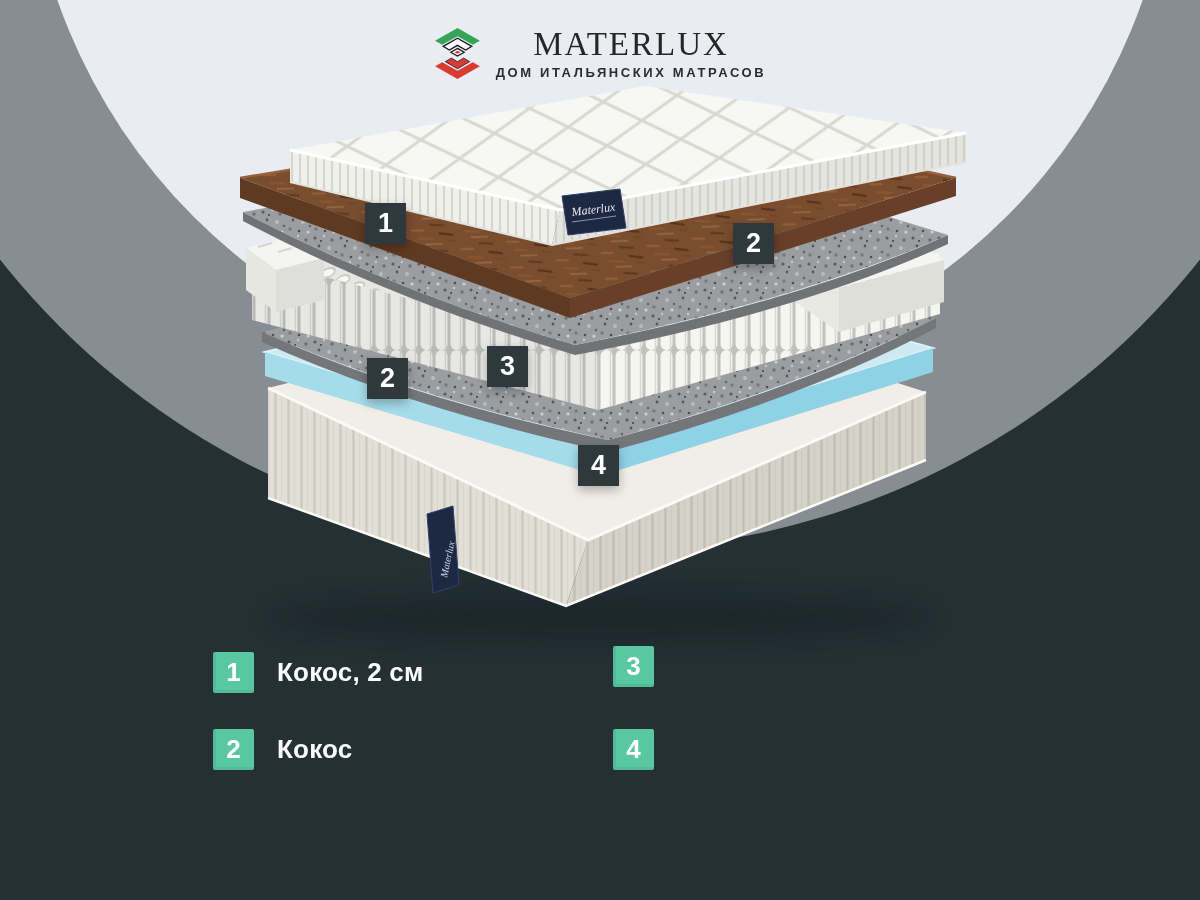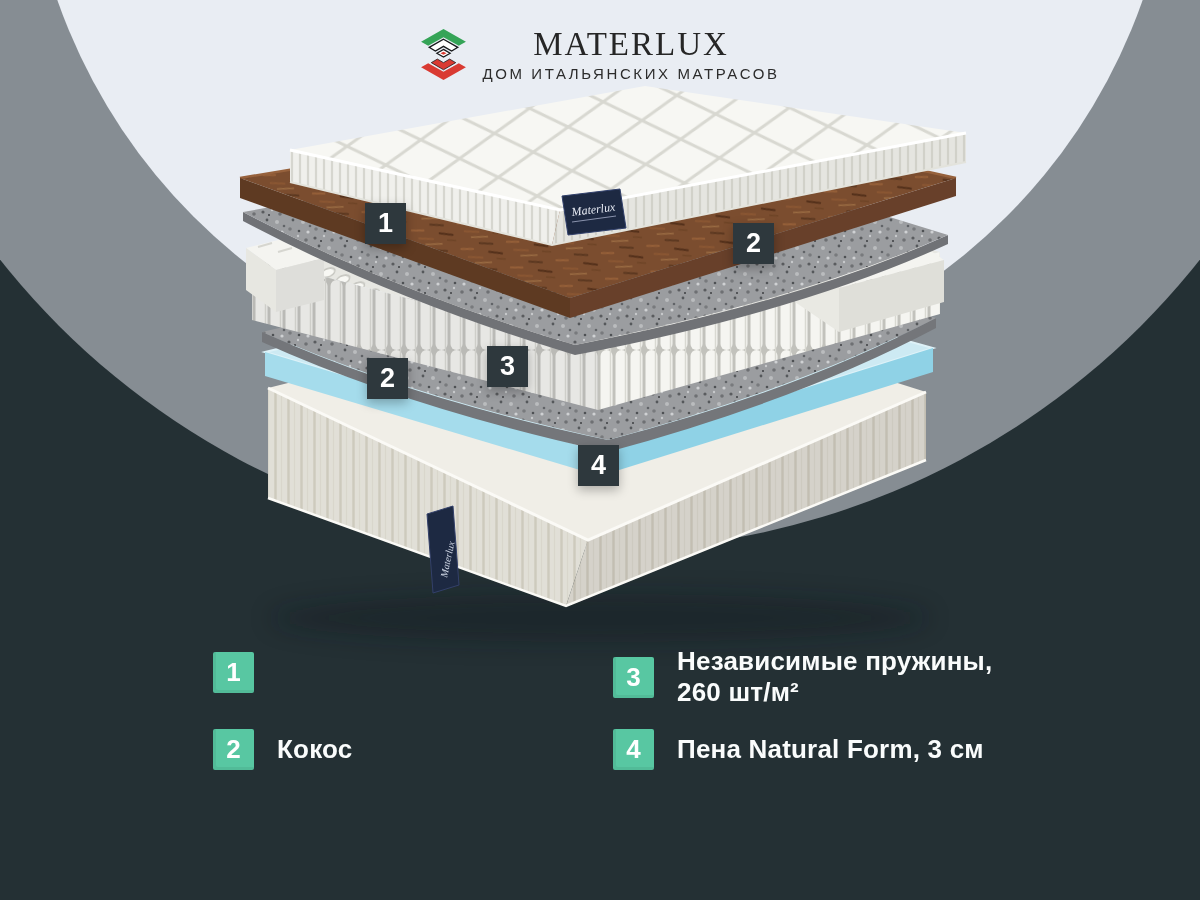"ДОМ ИТАЛЬЯНСКИХ МАТРАСОВ" .tagline { font-size: 15px -> 13px; font-weight: 400 -> 700 }
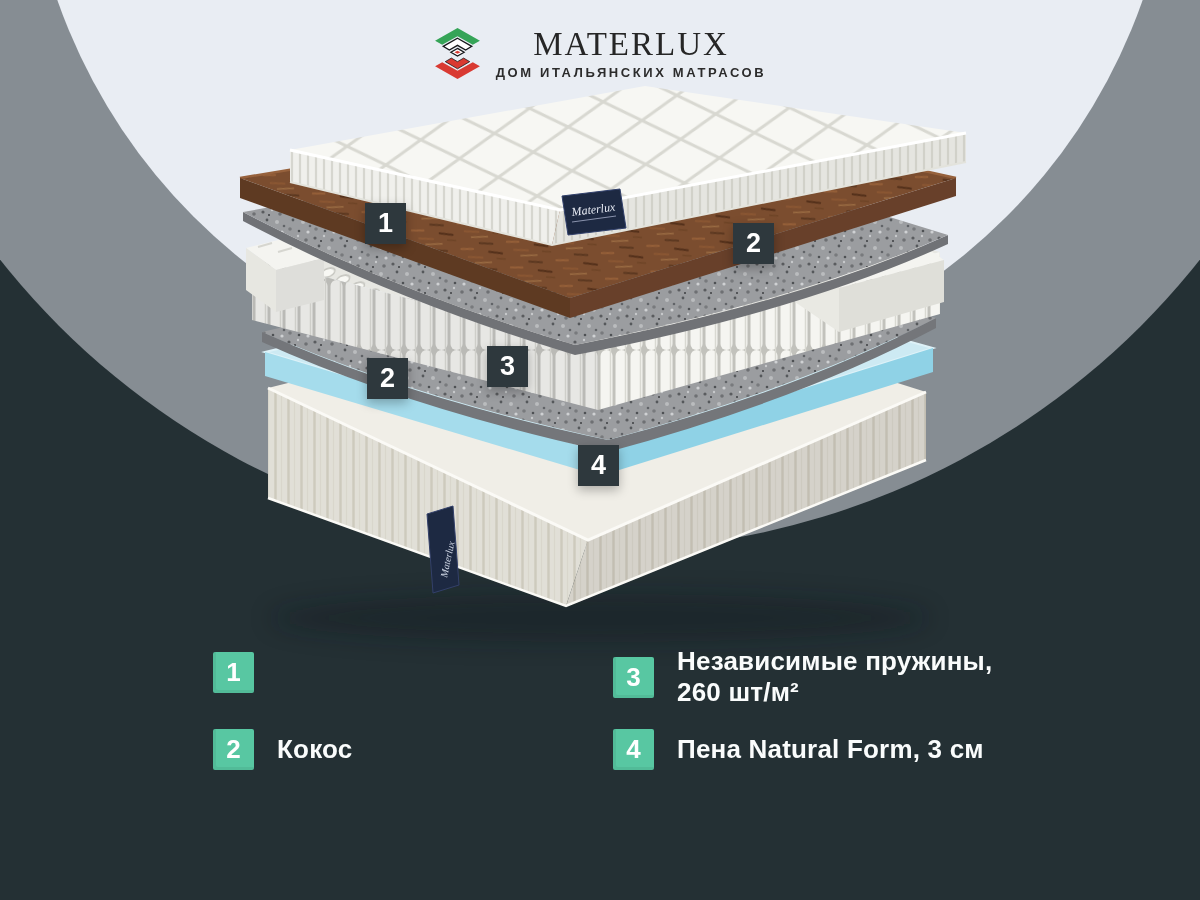"Кокос, 2 см" div.legend-text { html: none -> <div> <div>Кокос, 2 см</div> </div> }
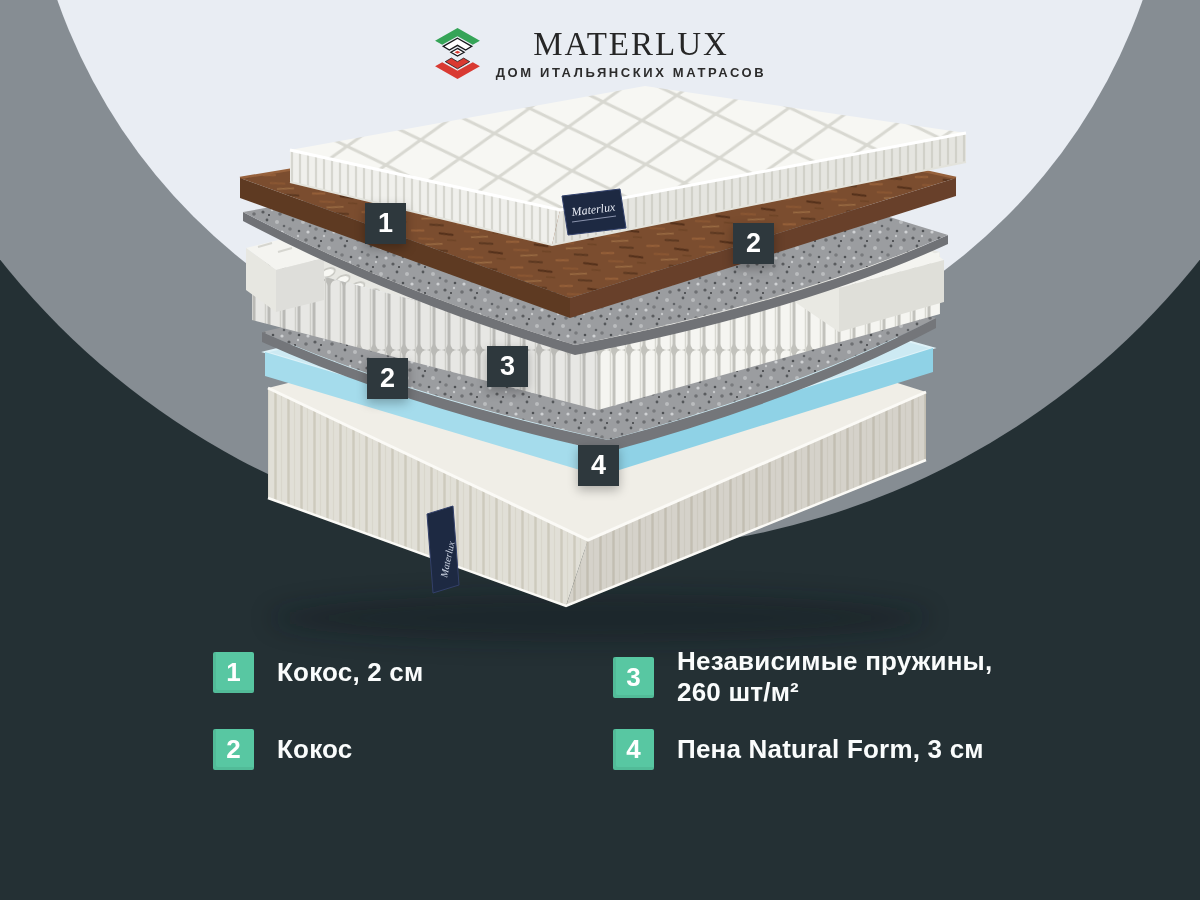"Независимые пружины," div.legend-text { html: <div> <div>Независимые пружины,</div> <div>260 шт/м²</div> </div> -> none }
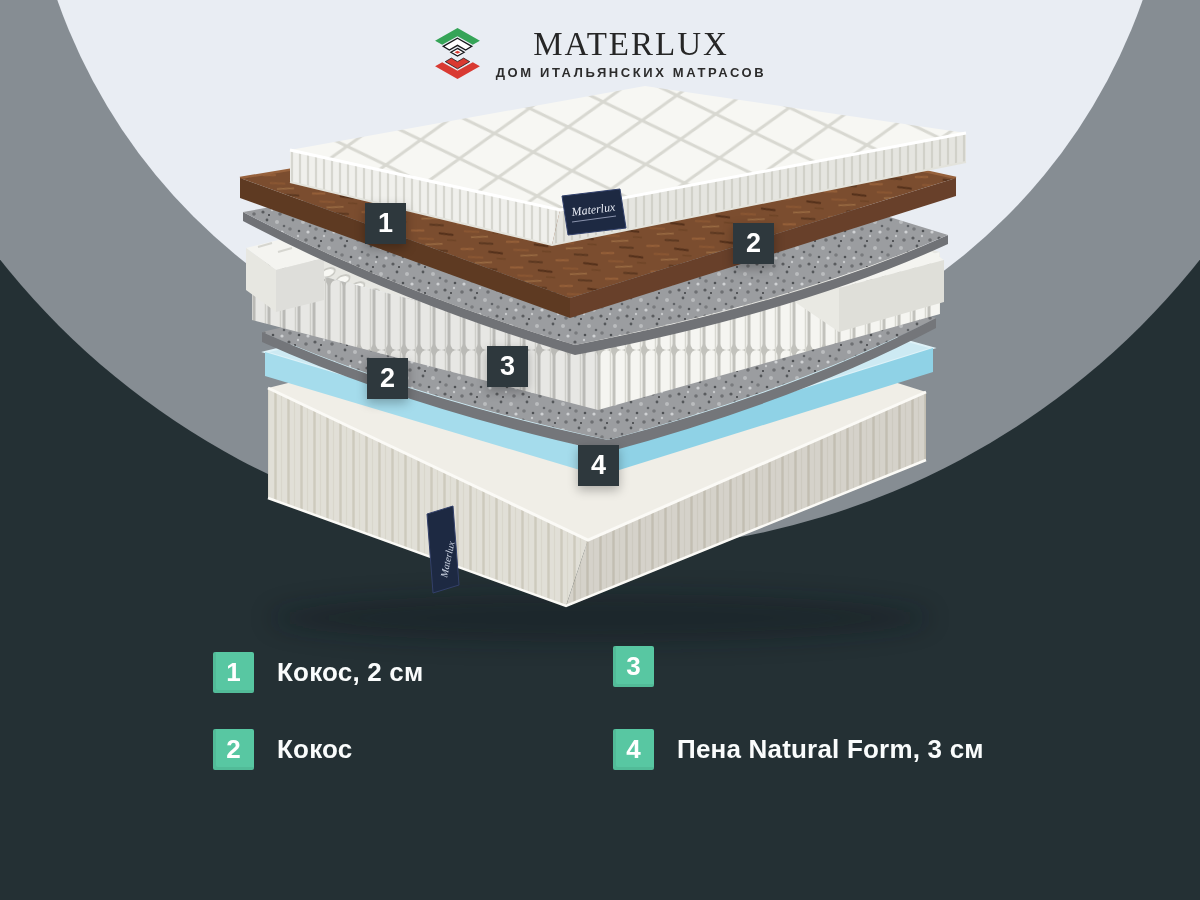"Пена Natural Form, 3 см" div.legend-text { html: <div> <div>Пена Natural Form, 3 см</div> </div> -> none }
